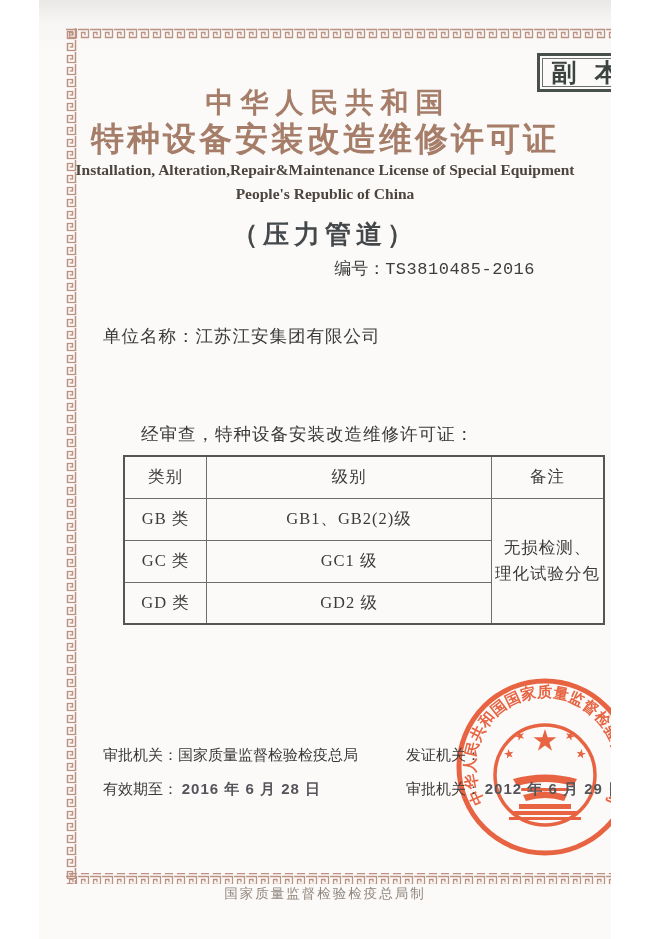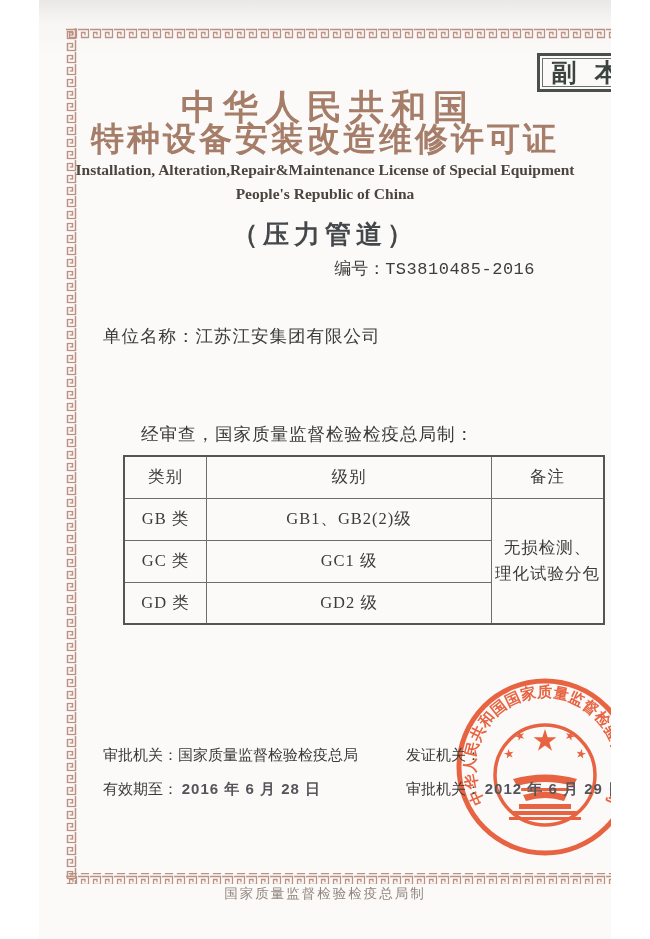"中华人民共和国" .title-cn-1 { font-size: 35px -> 28px }
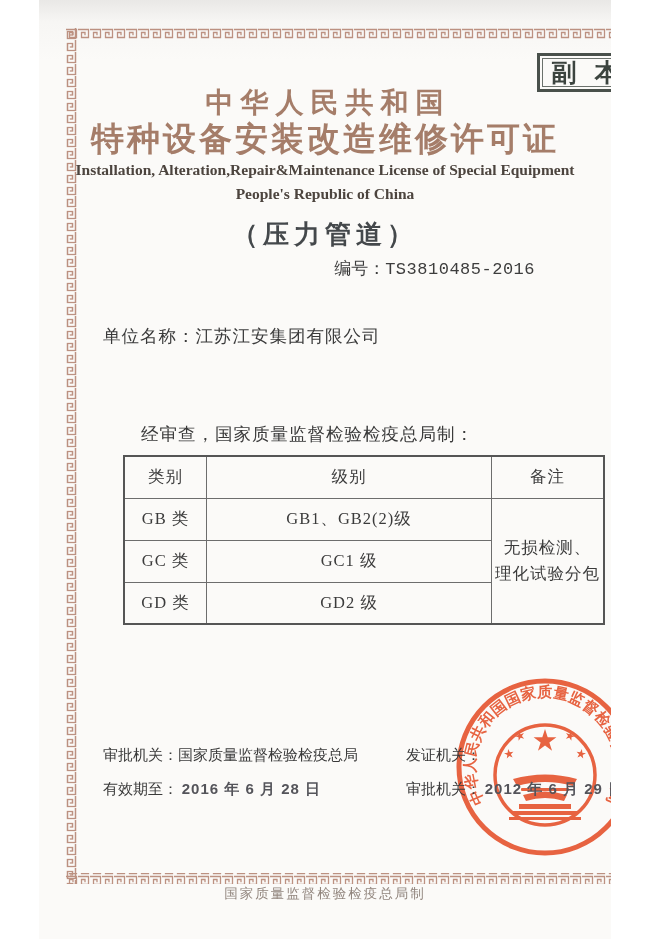"经审查，国家质量监督检验检疫总局制：" div.intro-line { text: 国家质量监督检验检疫总局制 -> 特种设备安装改造维修许可证 }
